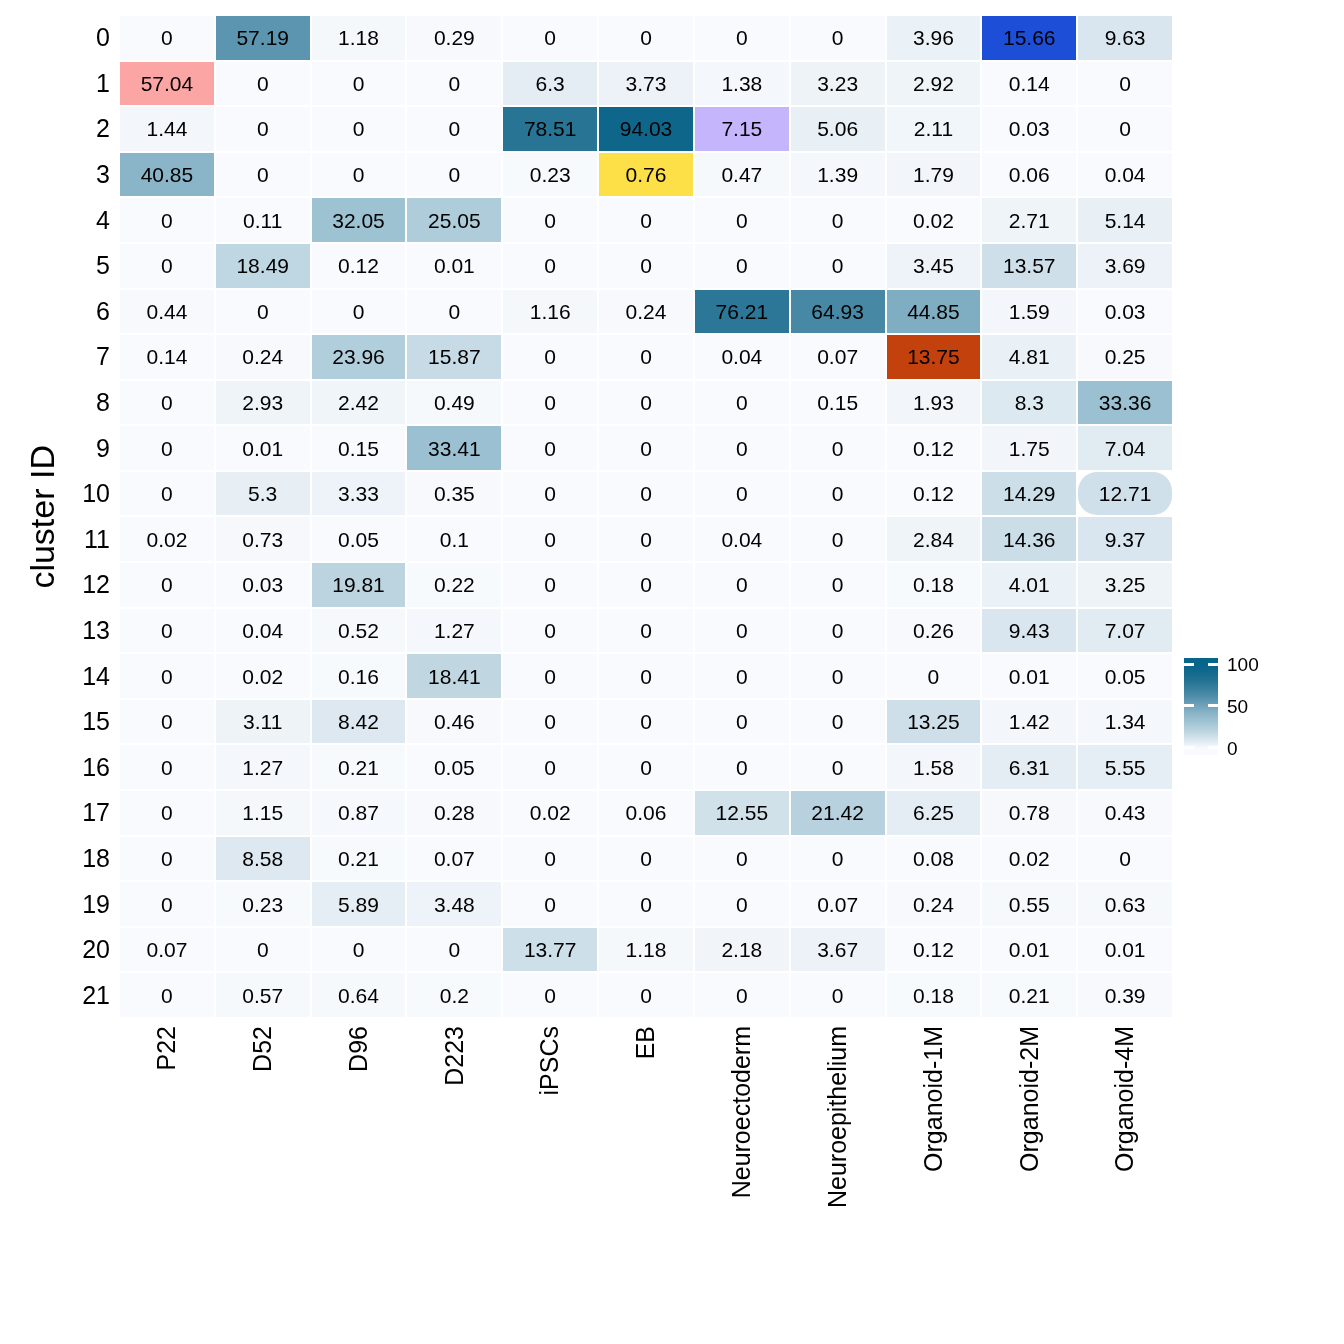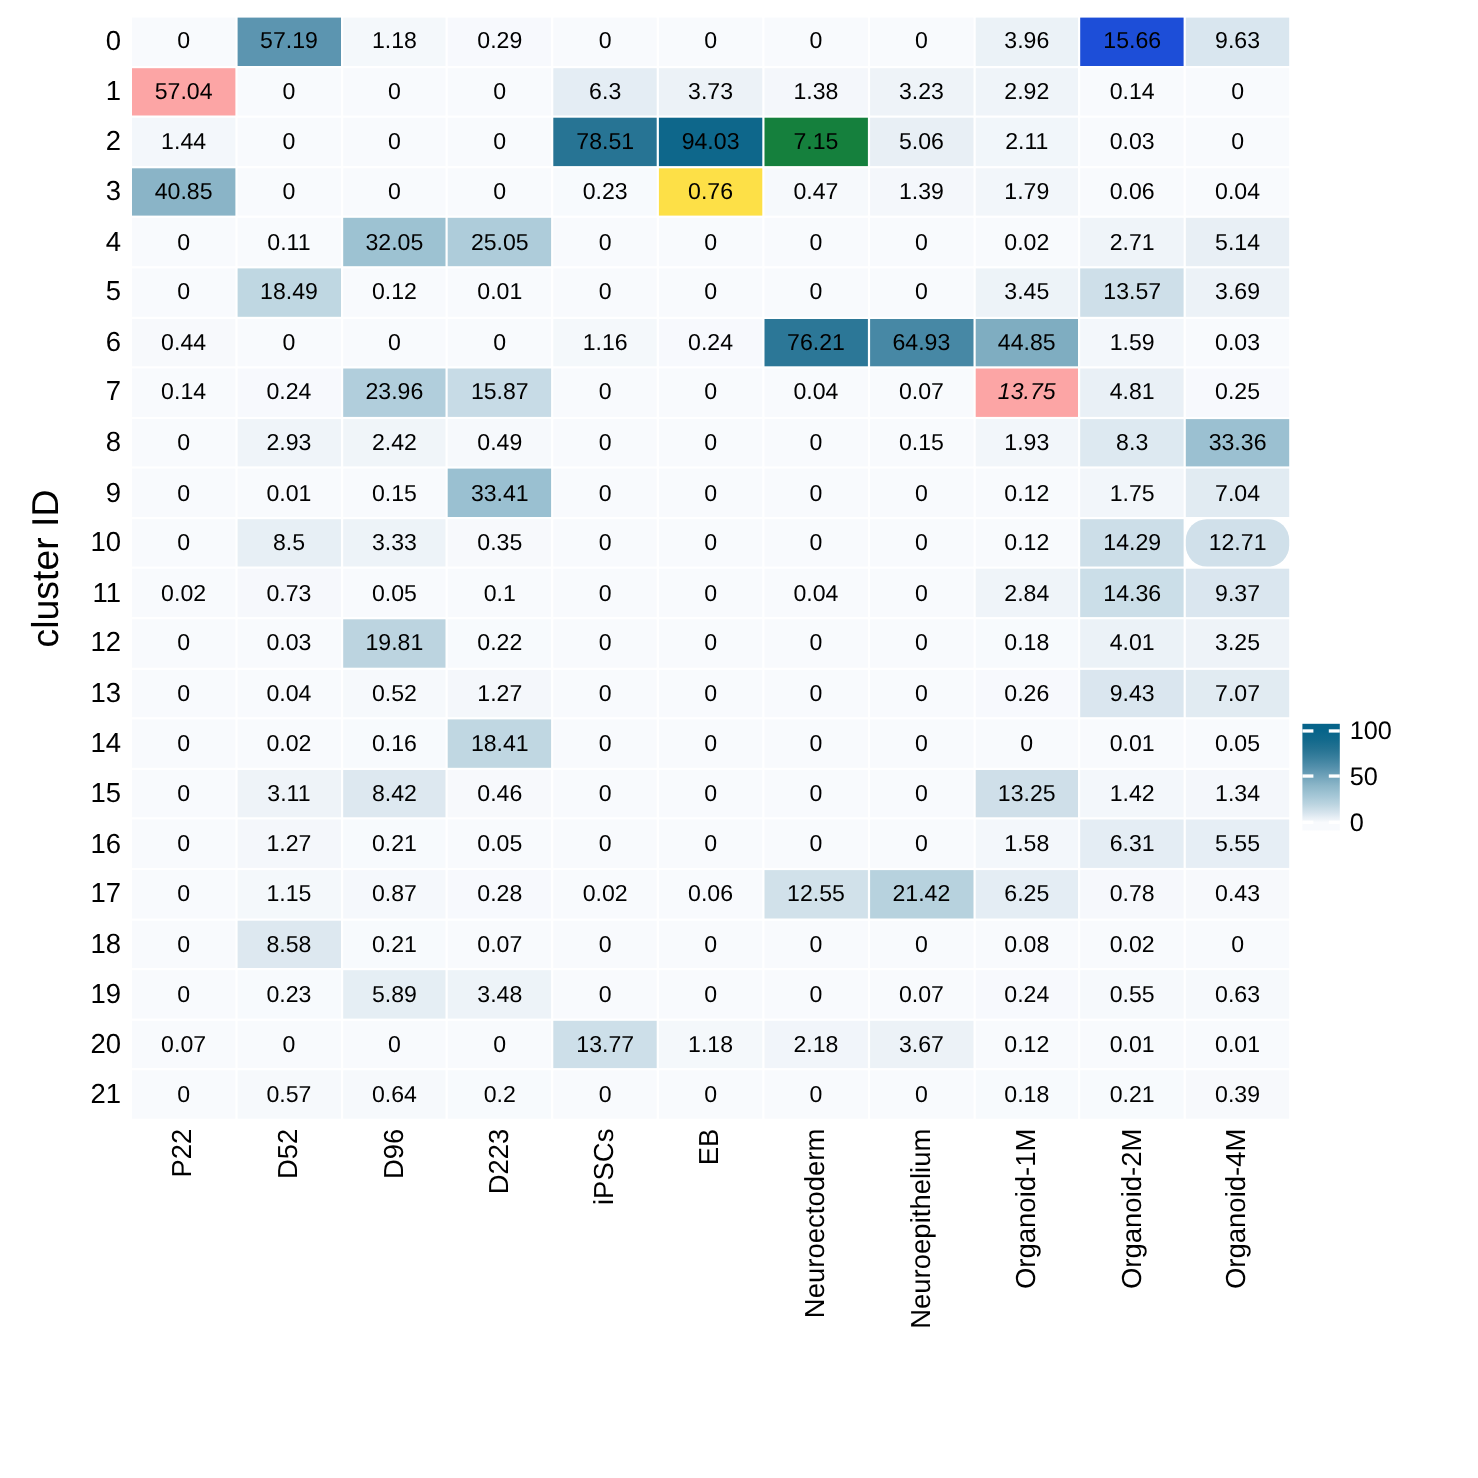"7.15" div.cell { background: #15803d -> #c4b5fd }
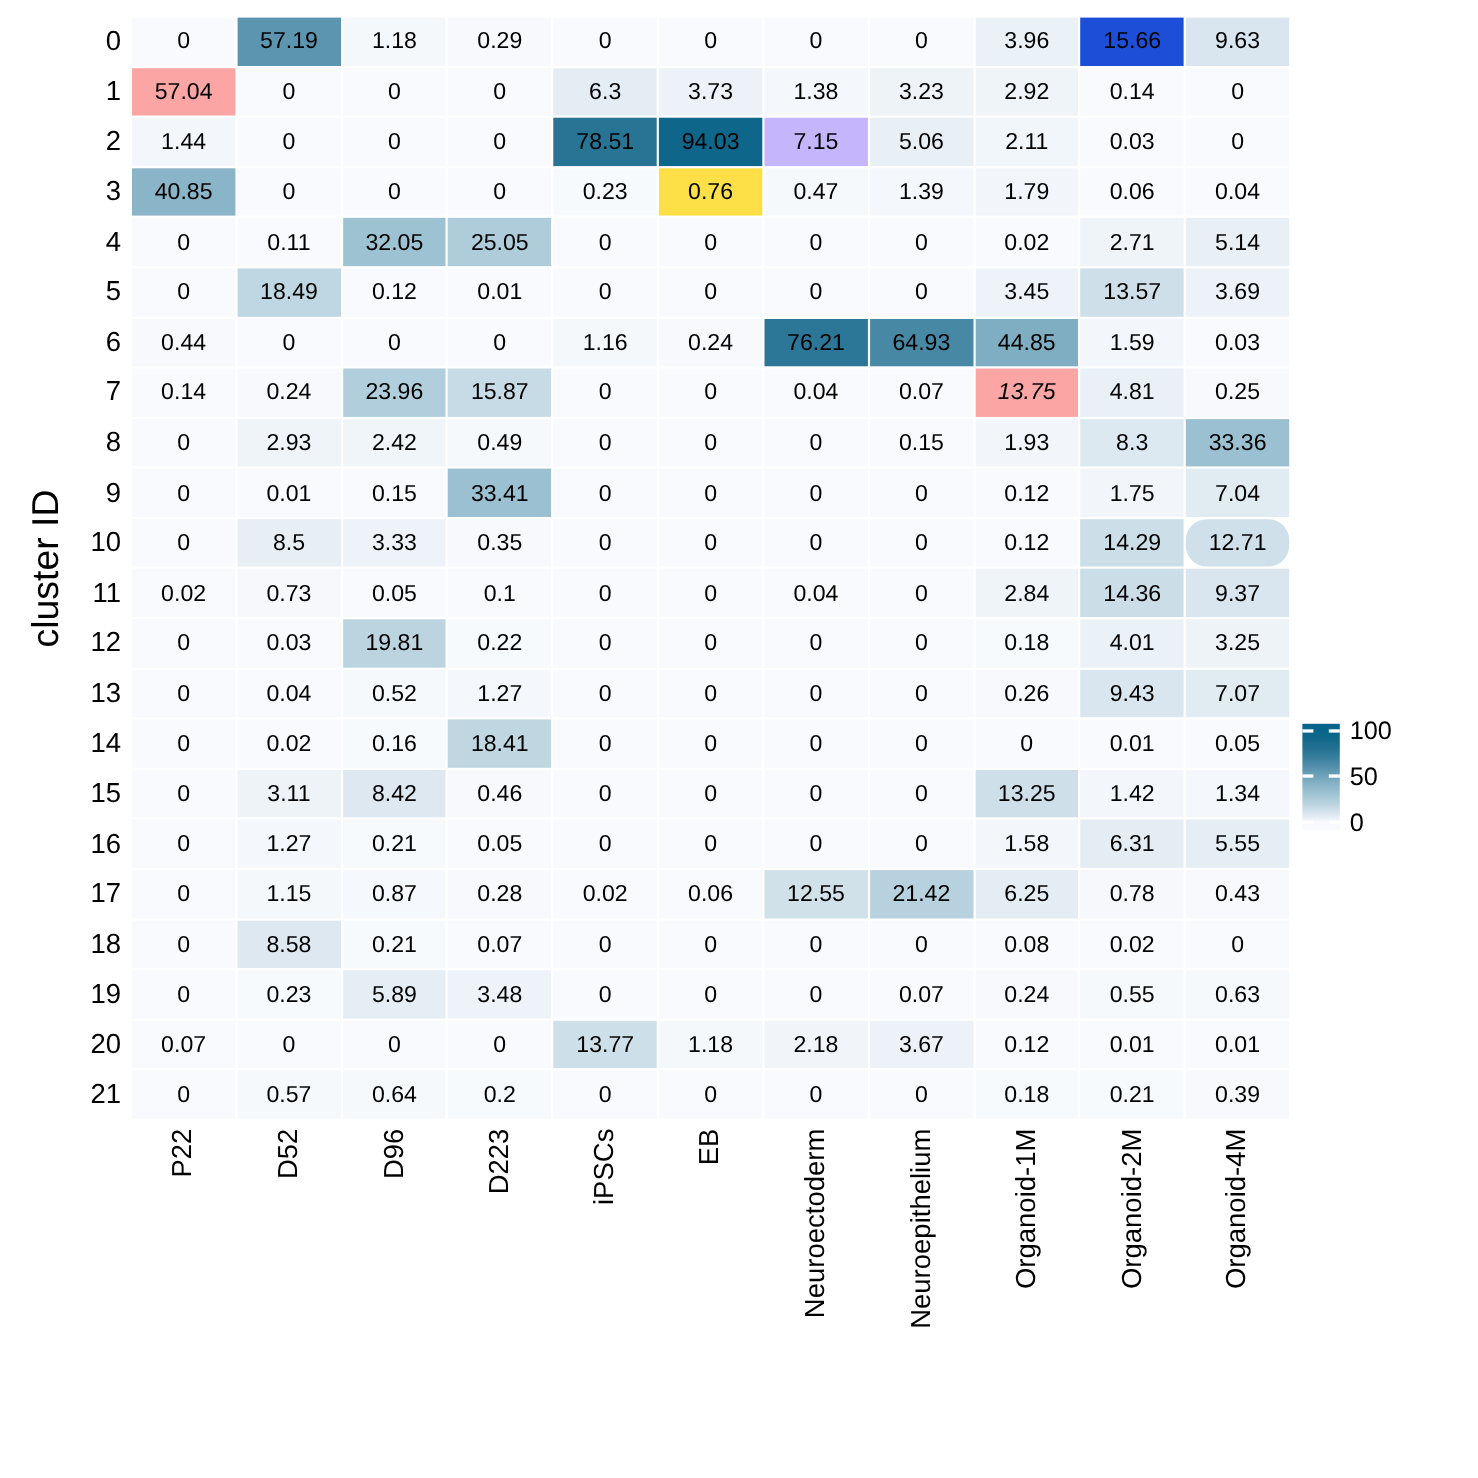"13.75" div.cell { background: #fca5a5 -> #c2410c; font-style: italic -> none }
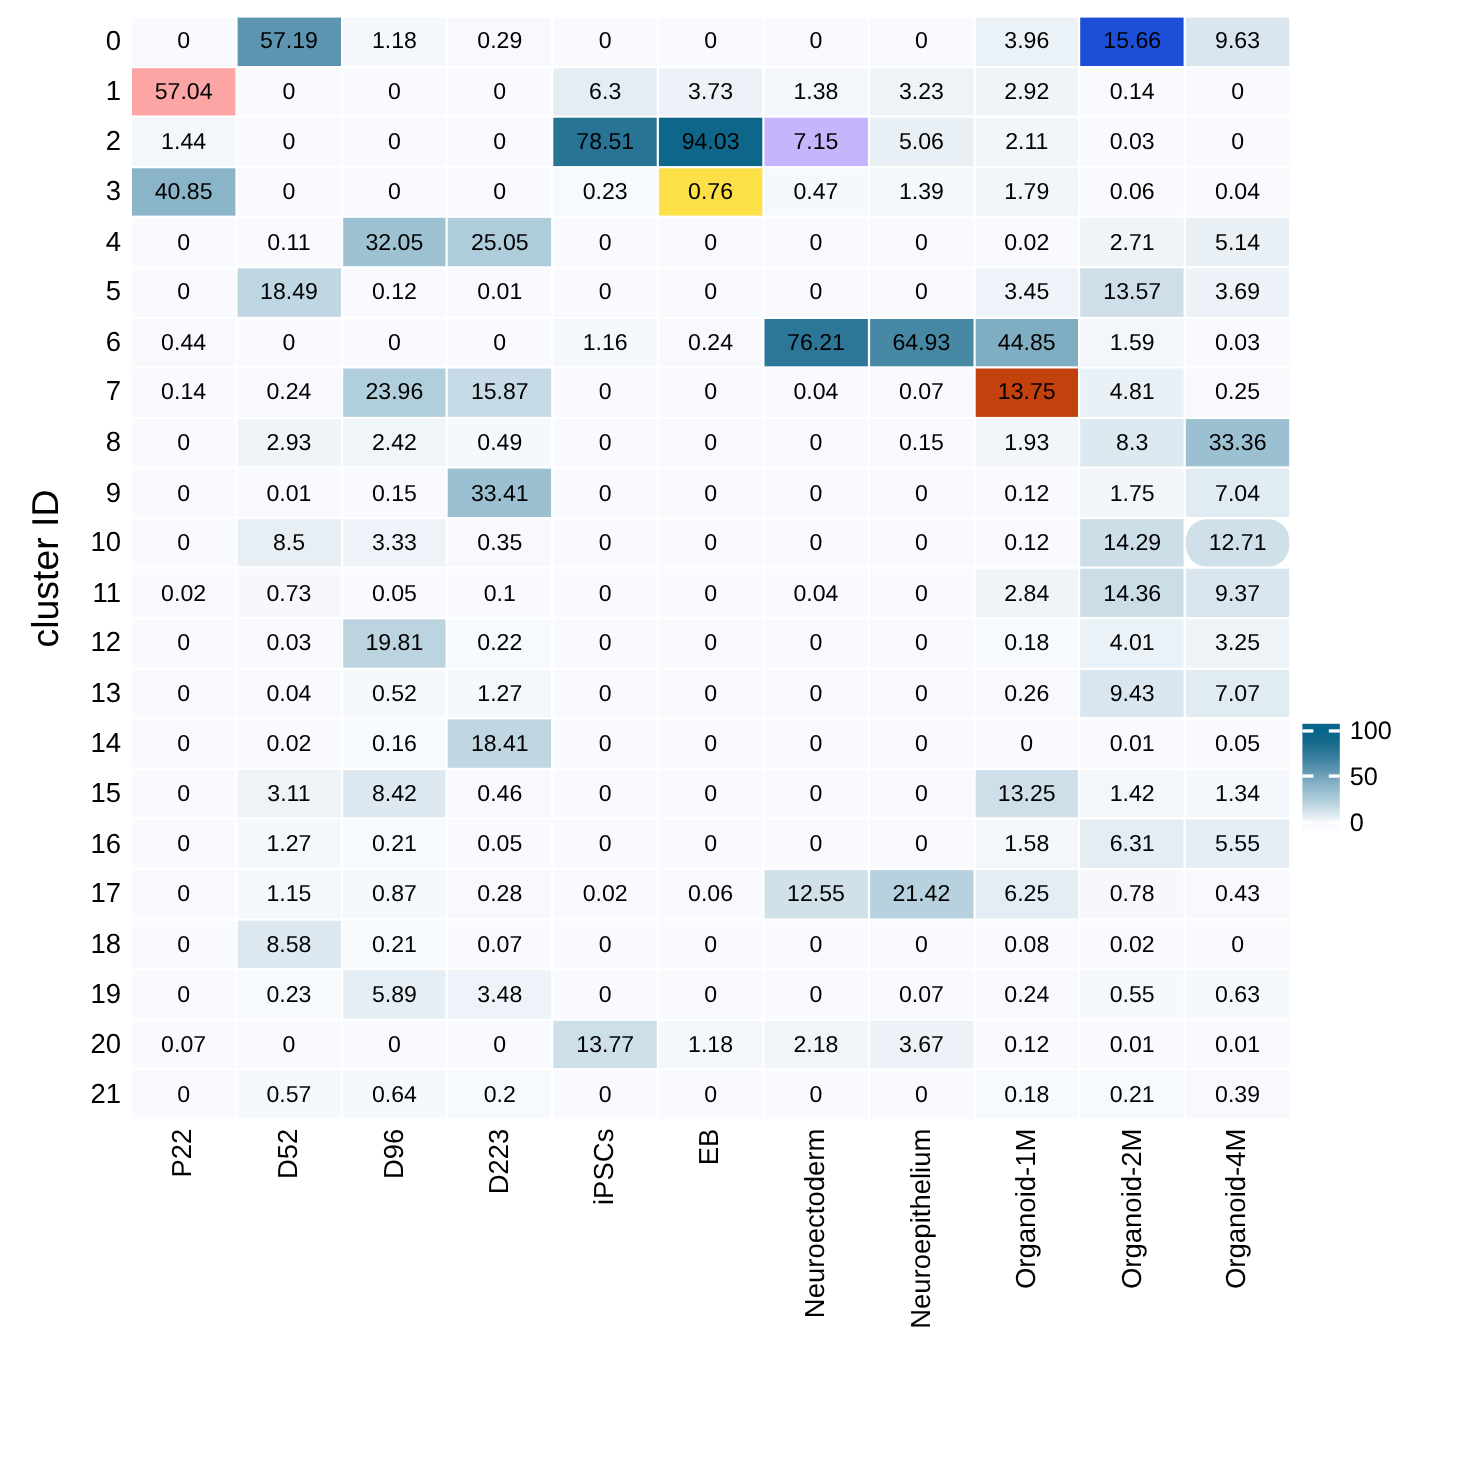"8.5" div.cell { text: 8.5 -> 5.3 }
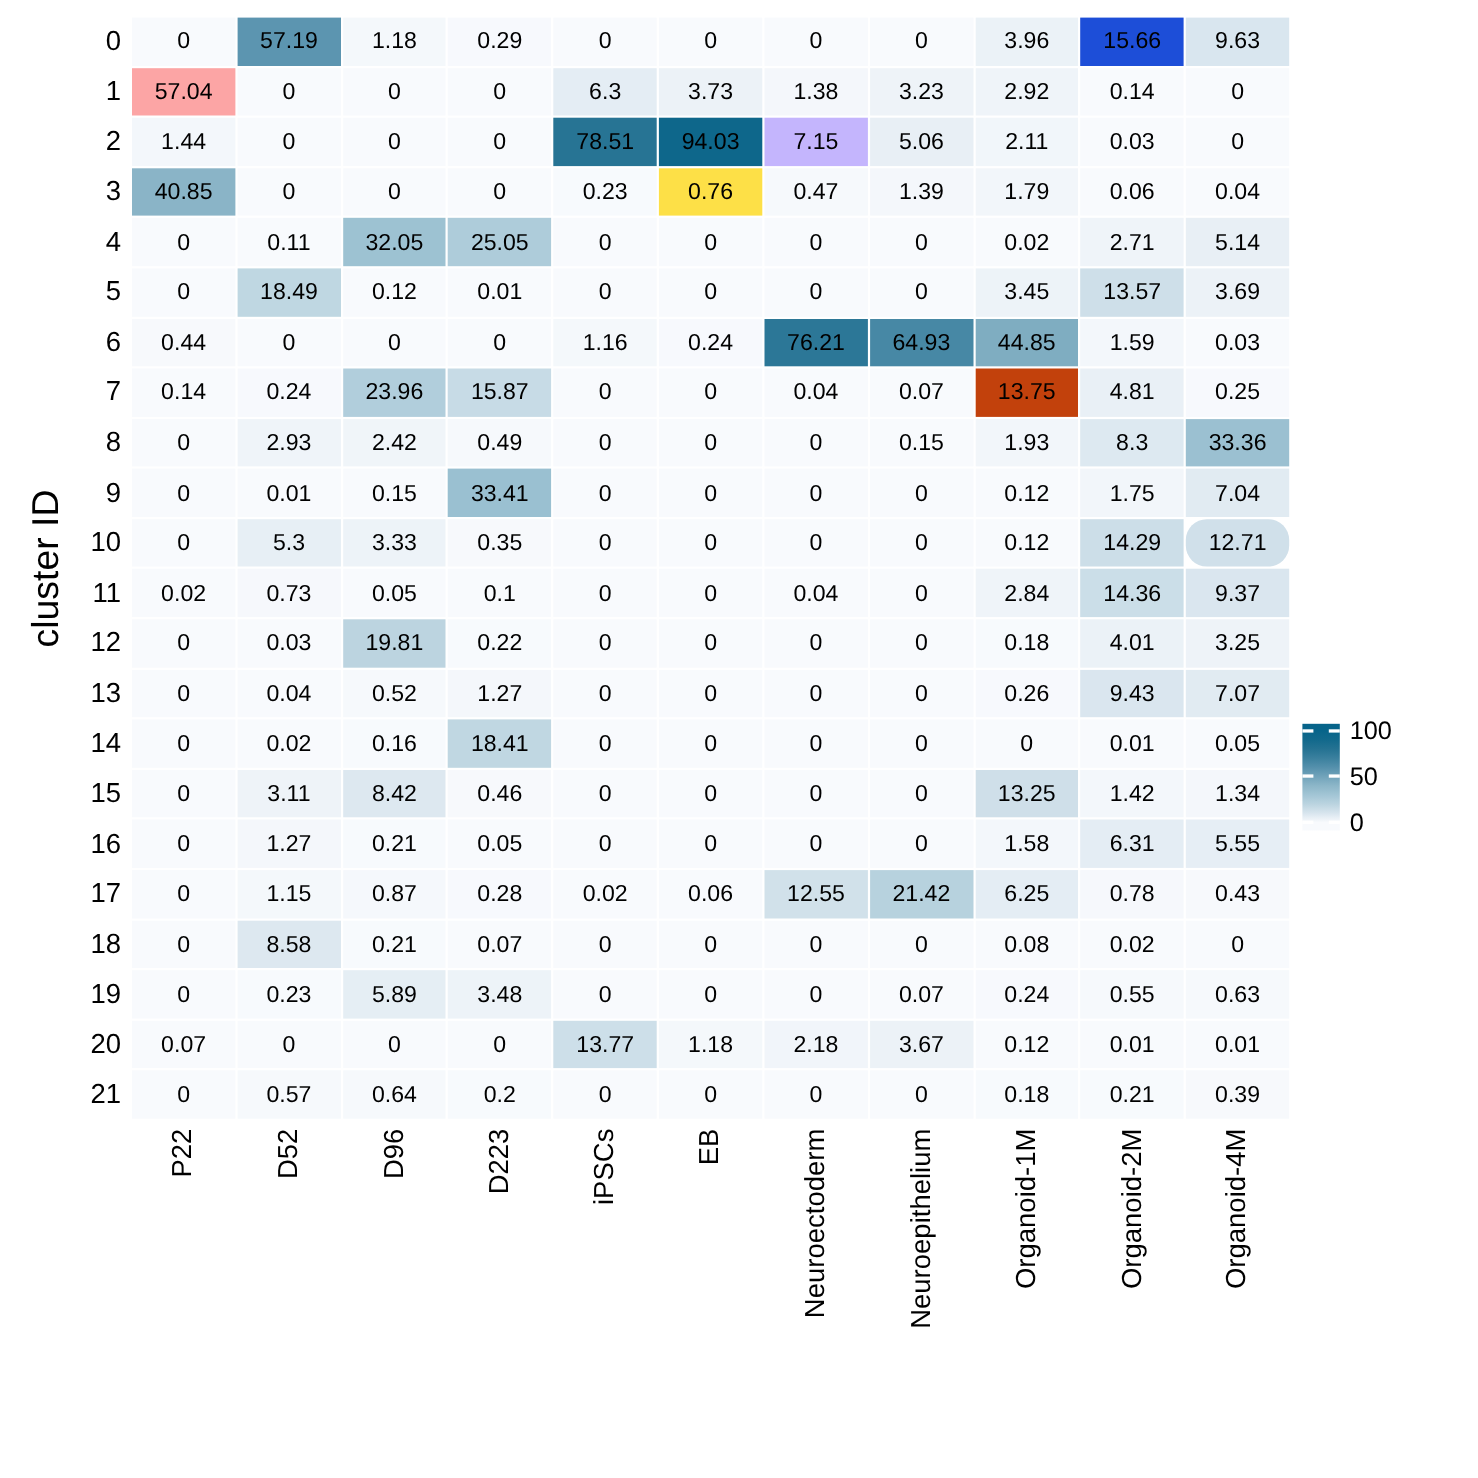"100" .legend-tick-label { font-size: 23px -> 19px }
